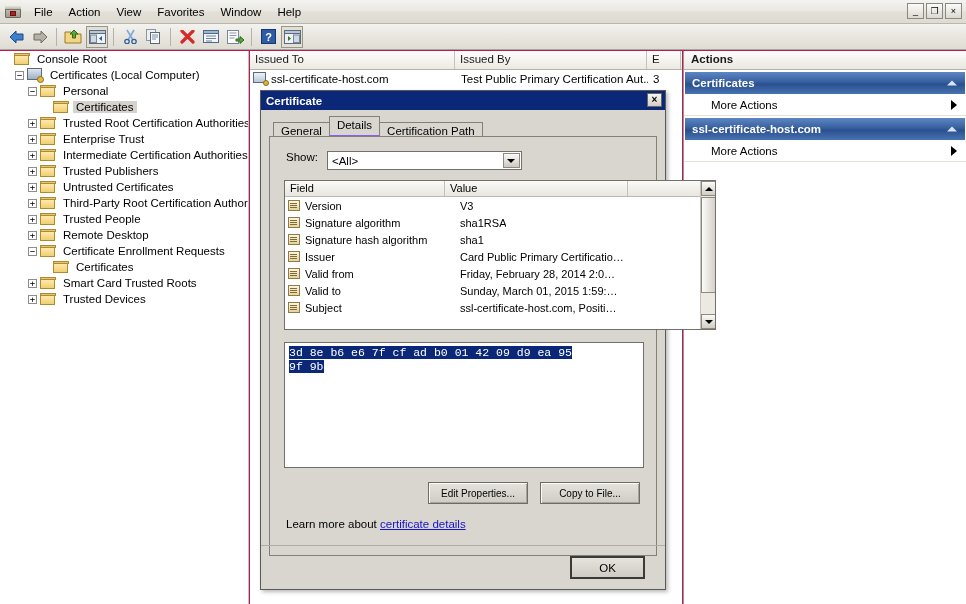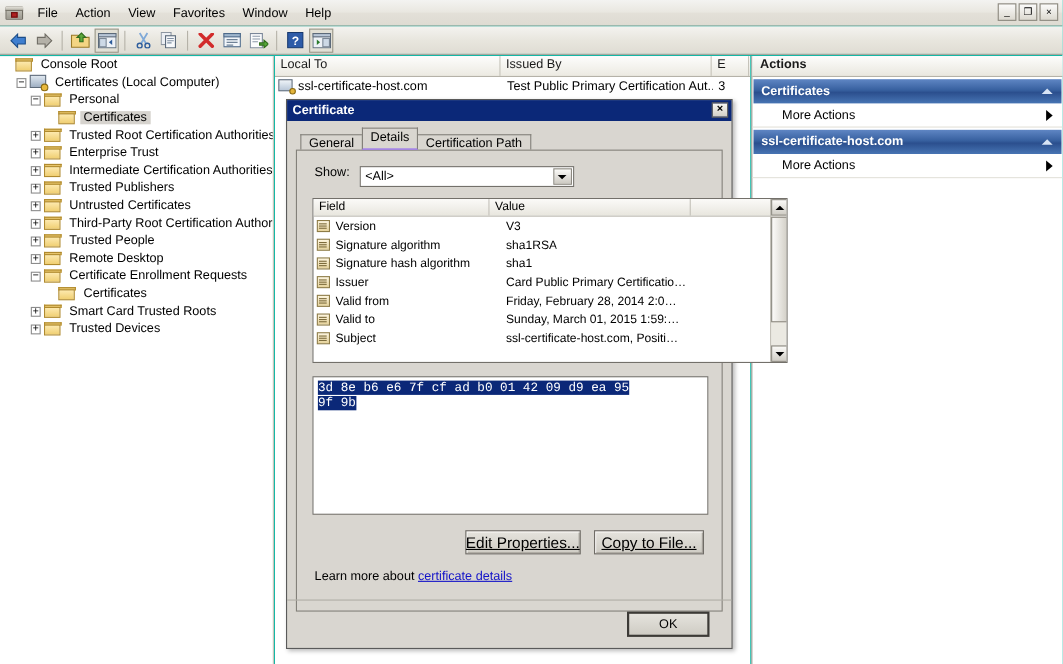"File" #app { background: #14b8a6 -> #be185d }
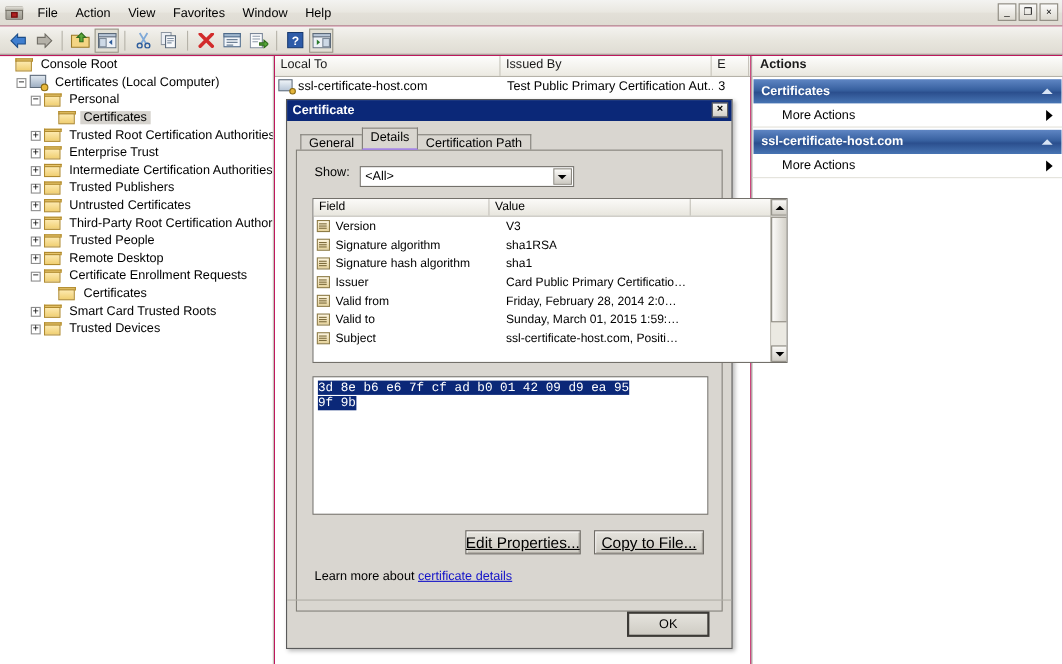"Local To" div.lv-col { text: Local -> Issued }
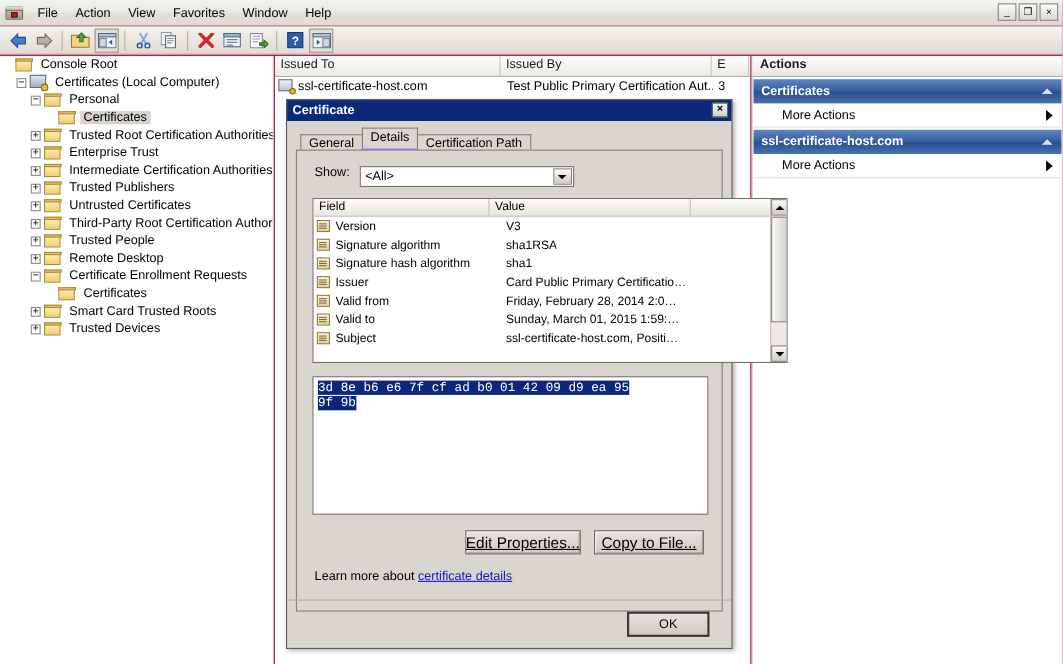"Edit Properties..." .btn { font-size: 14px -> 10px; text-decoration: underline -> none }
